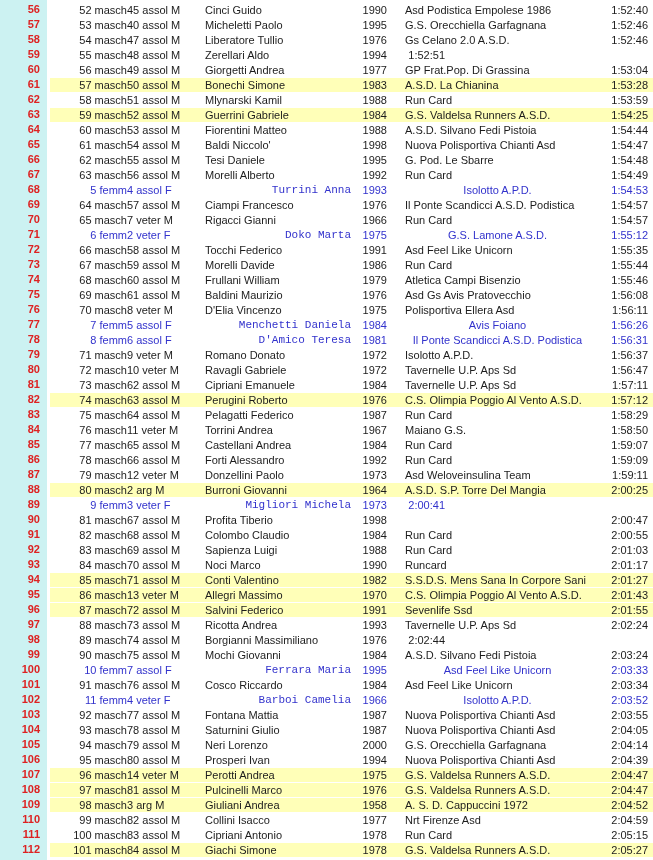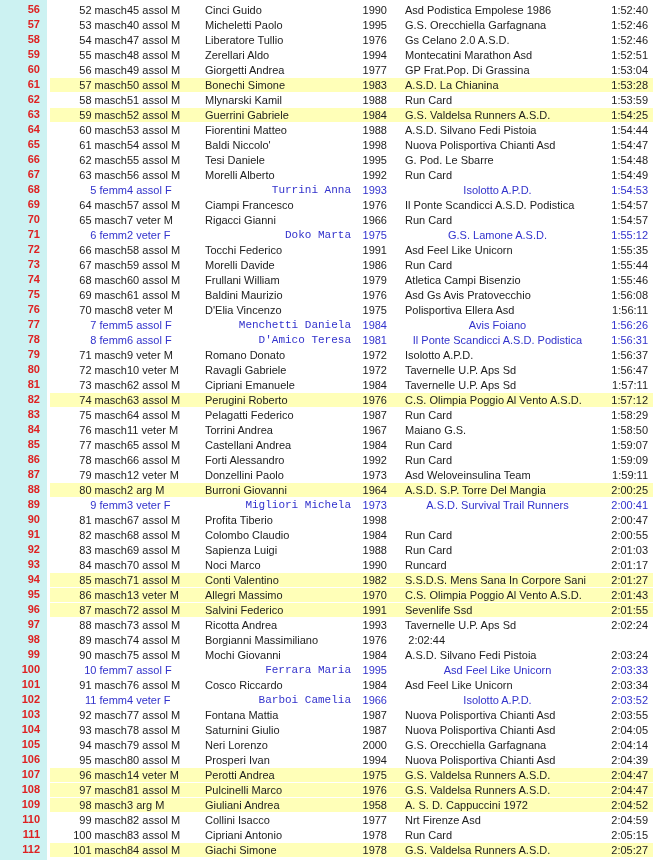"Montecatini Marathon Asd" span.c6 { html: <span>Montecatini Marathon Asd</span> -> none }
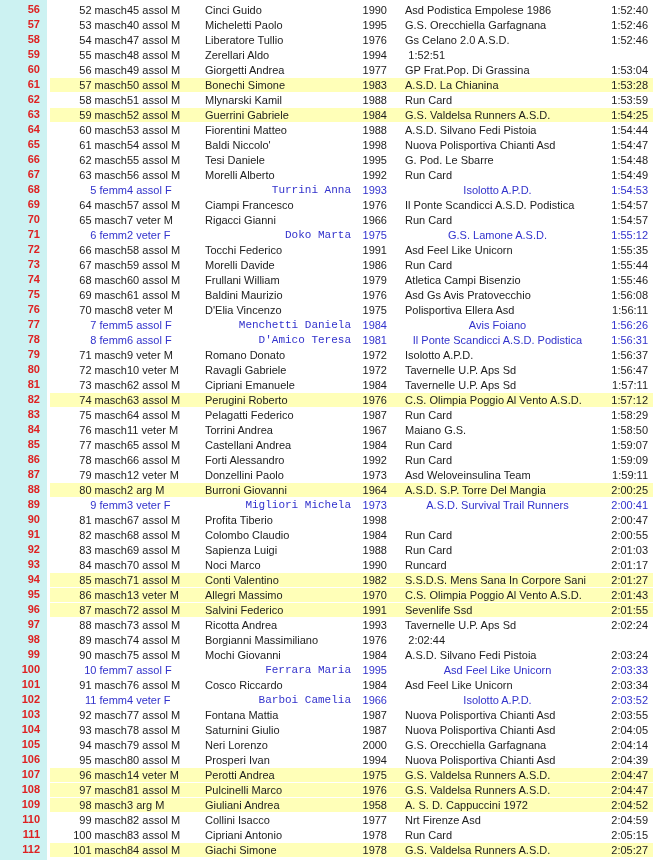"A.S.D. Survival Trail Runners" span.c6 { html: <span>A.S.D. Survival Trail Runners</span> -> none }
